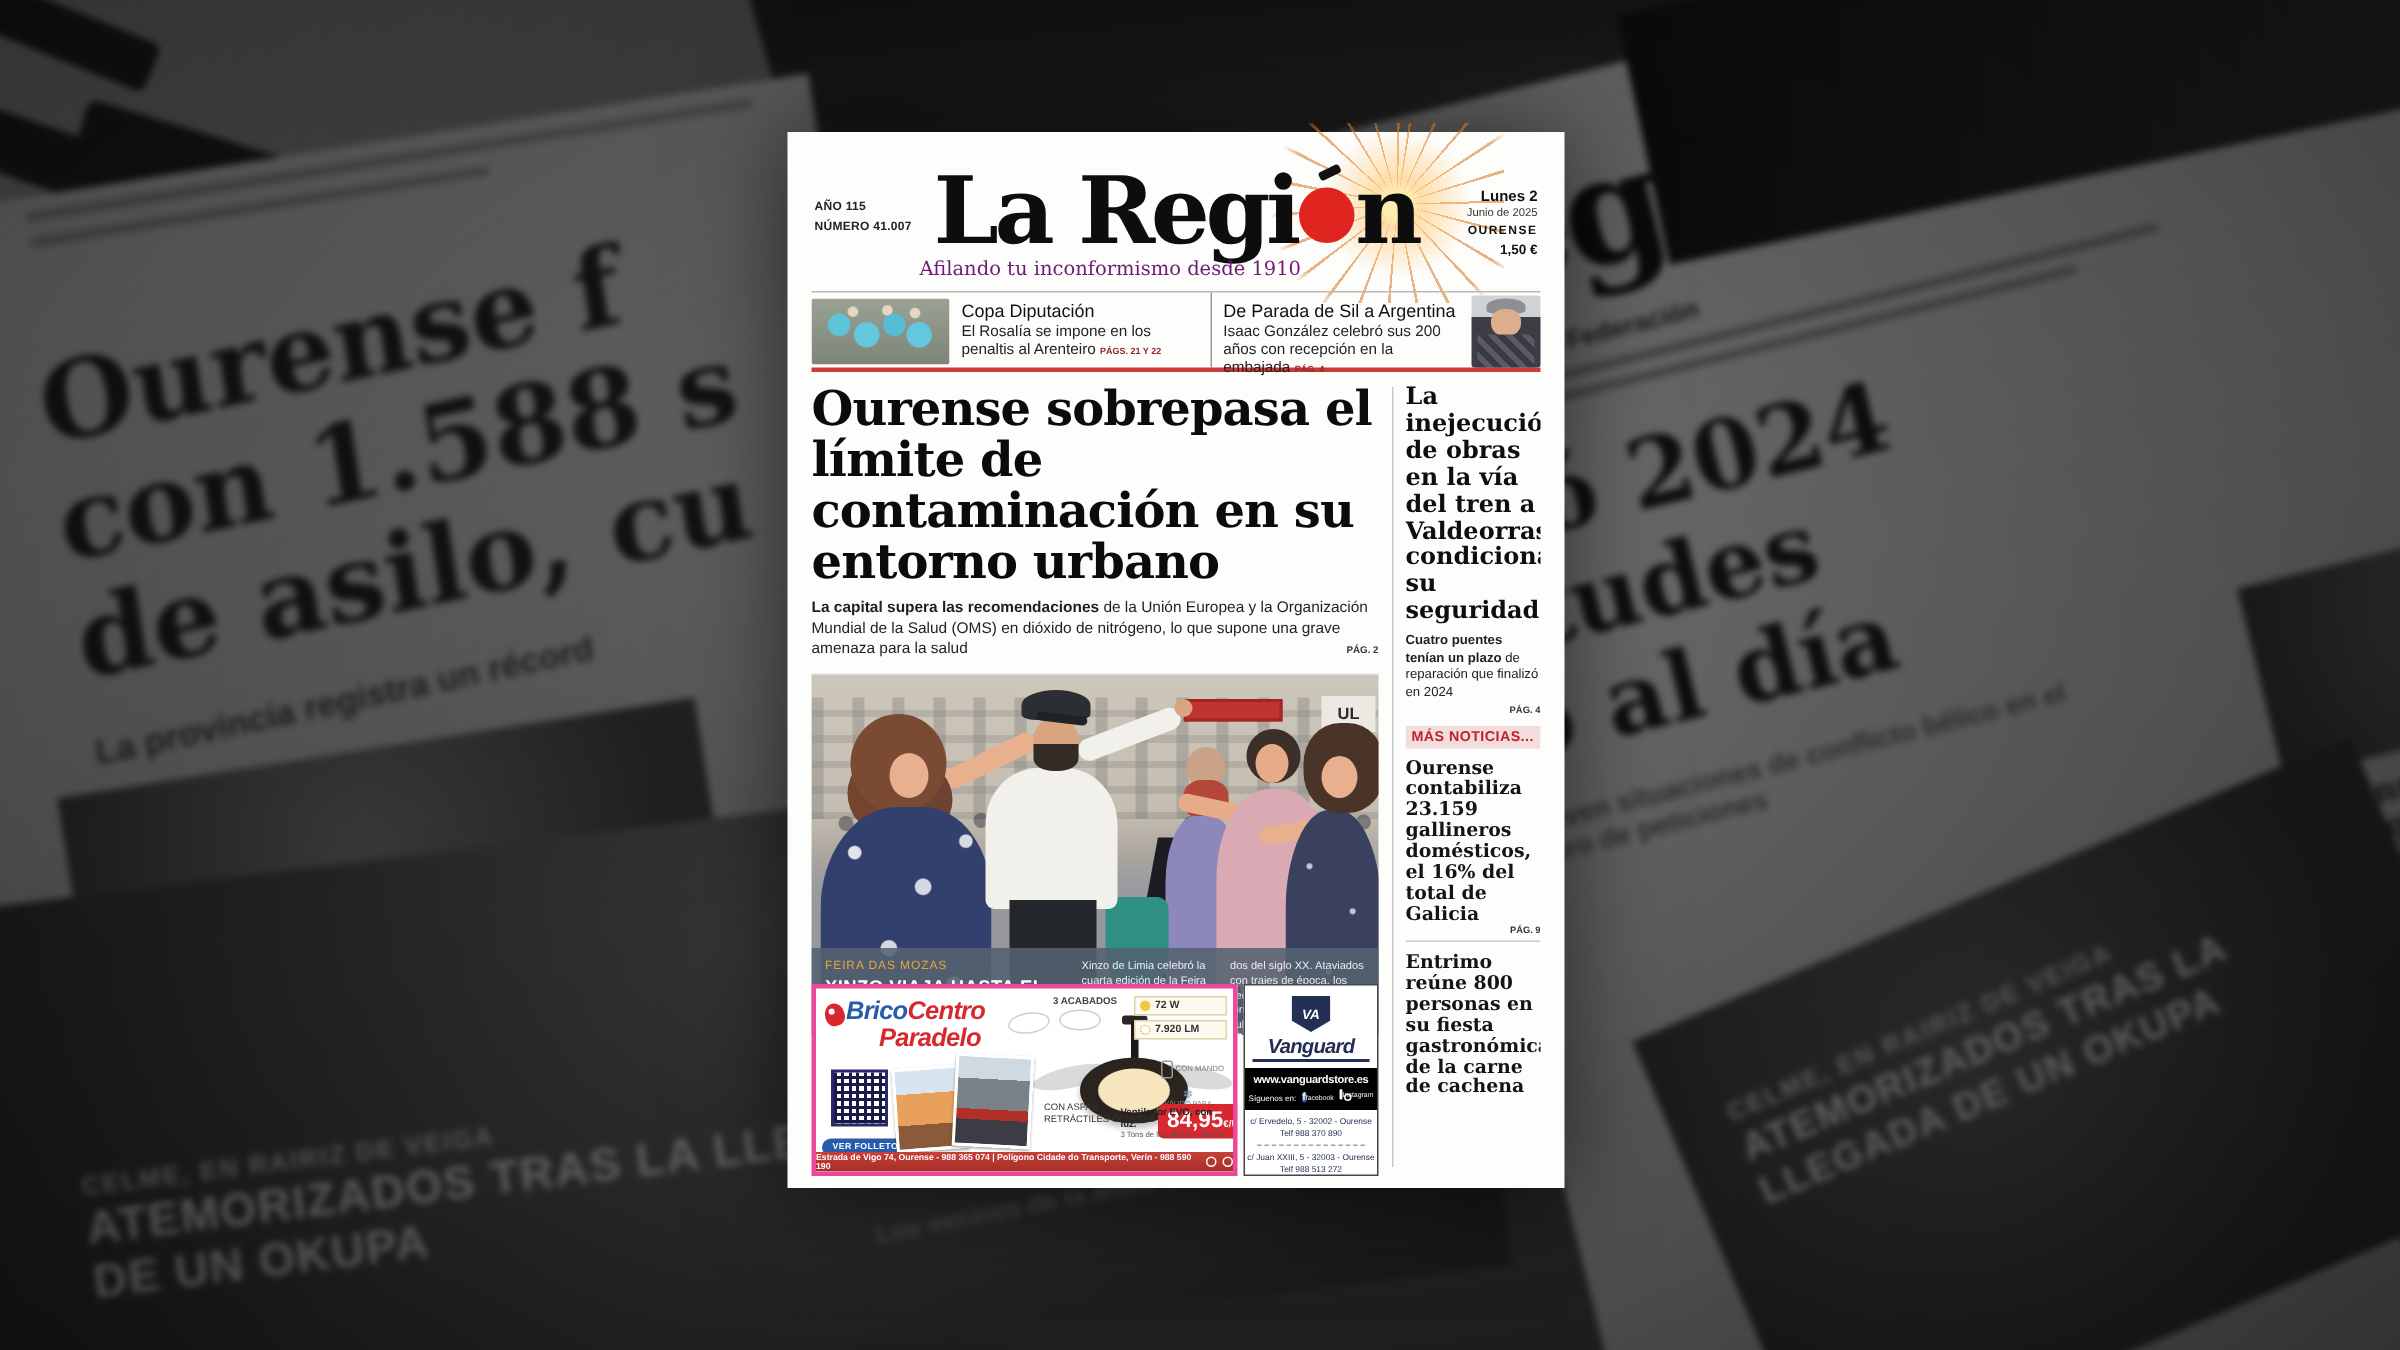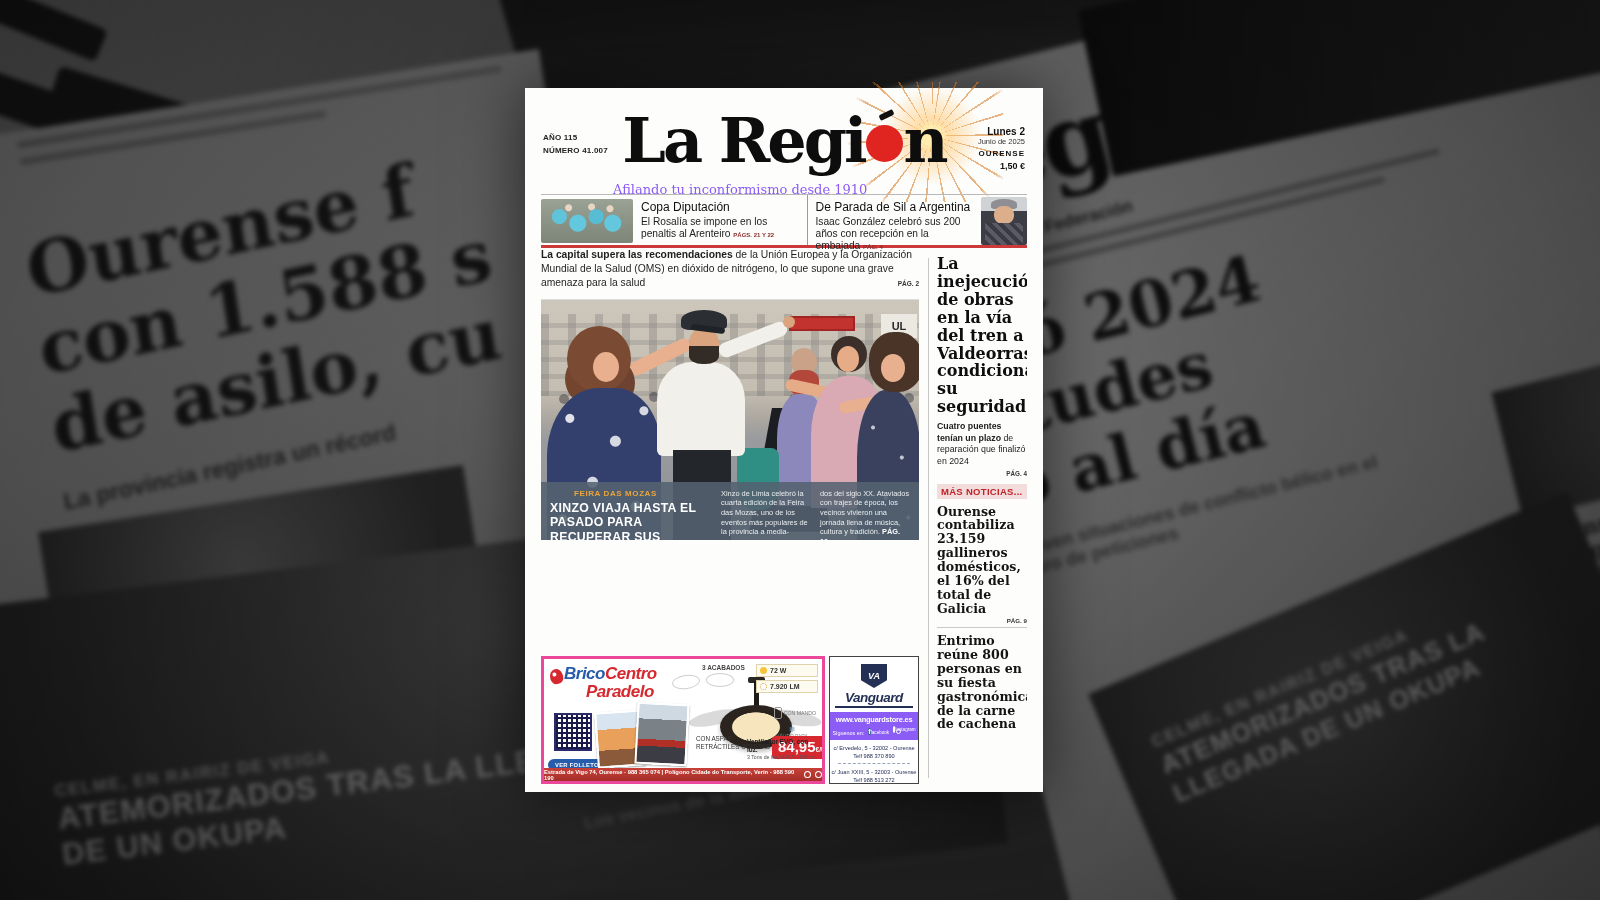"Afilando tu inconformismo desde 1910" .tagline { color: #8b5cf6 -> #701a75; top: 94px -> 84px }
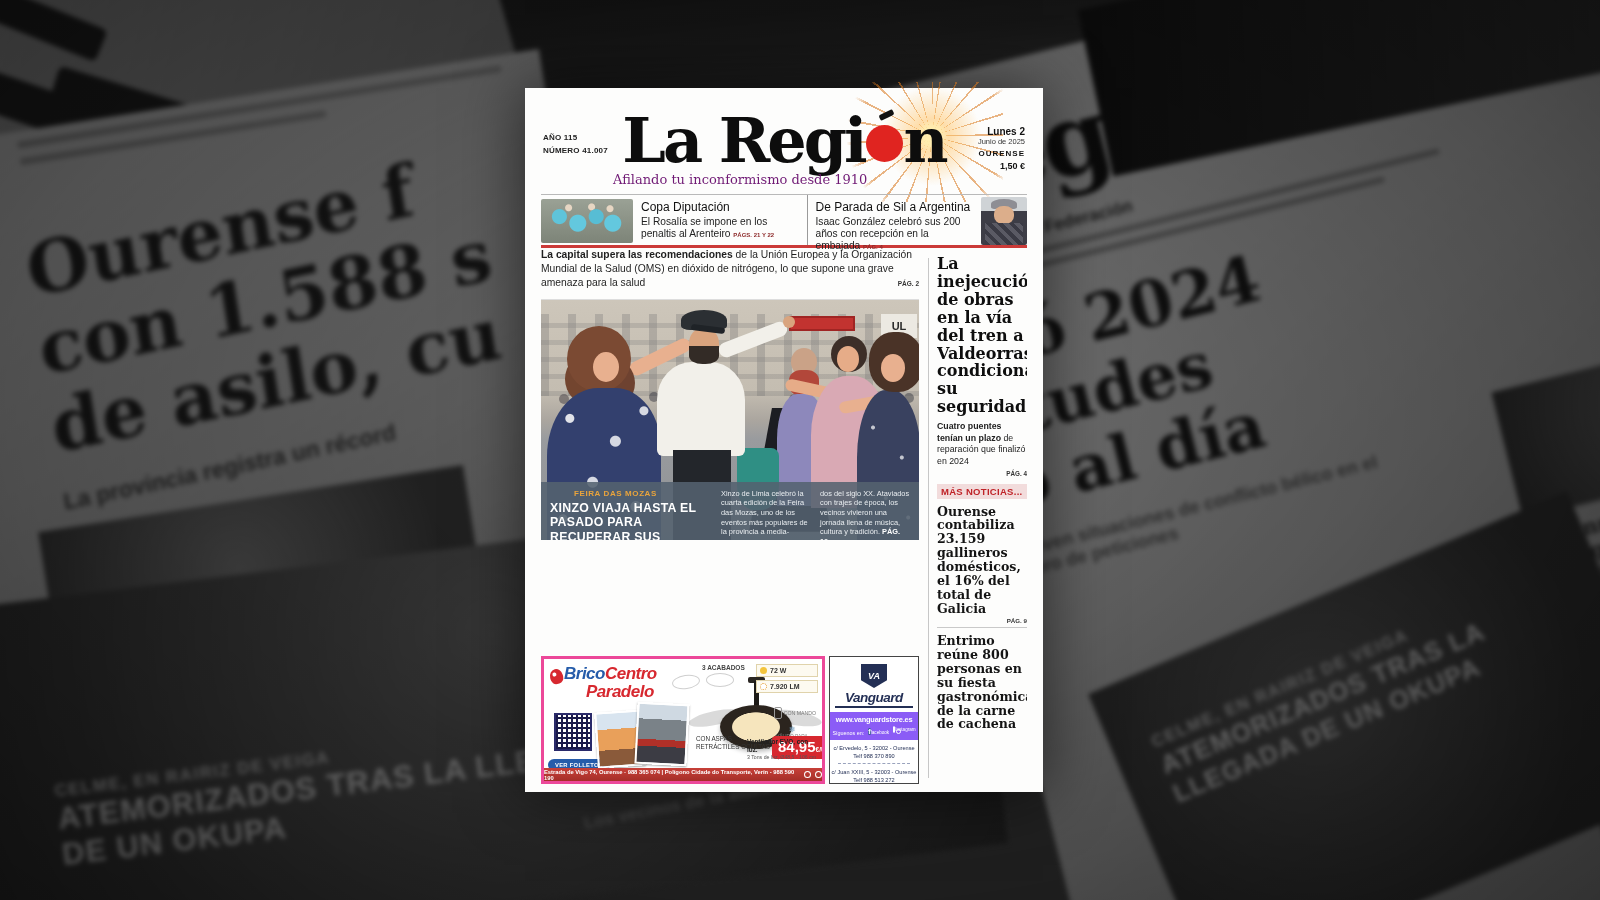"Ourense sobrepasa el límite de" h1.headline { html: none -> <h1>Ourense sobrepasa el límite de contaminación en su entorno urbano</h1> }
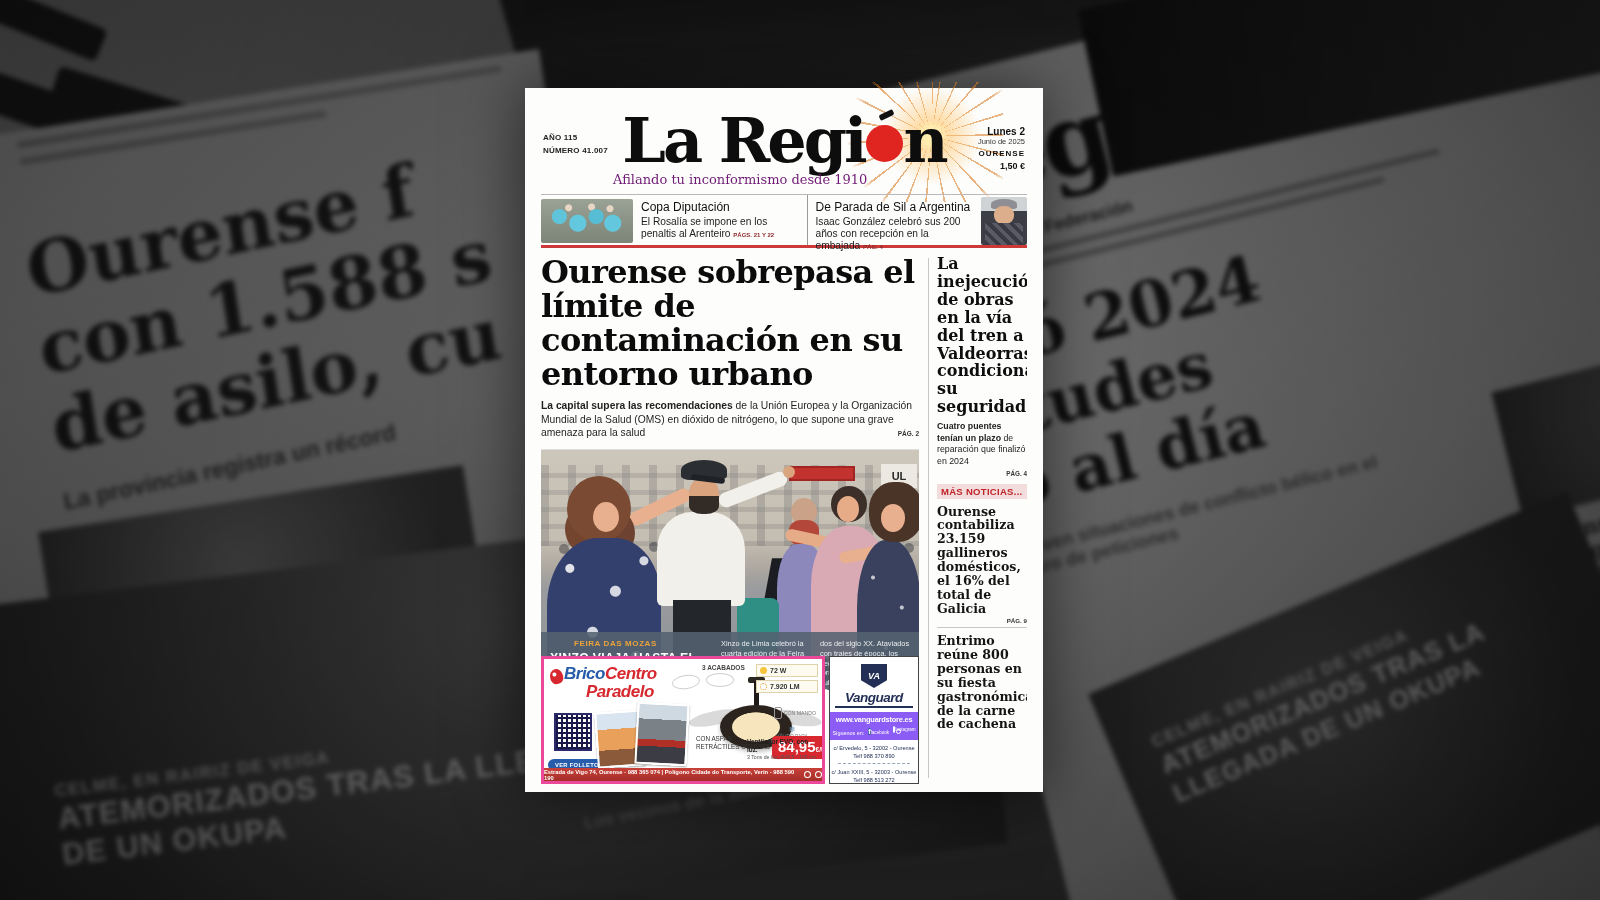"FEIRA DAS MOZAS" .cap-kicker { font-weight: bold -> normal; margin-left: 24px -> none }
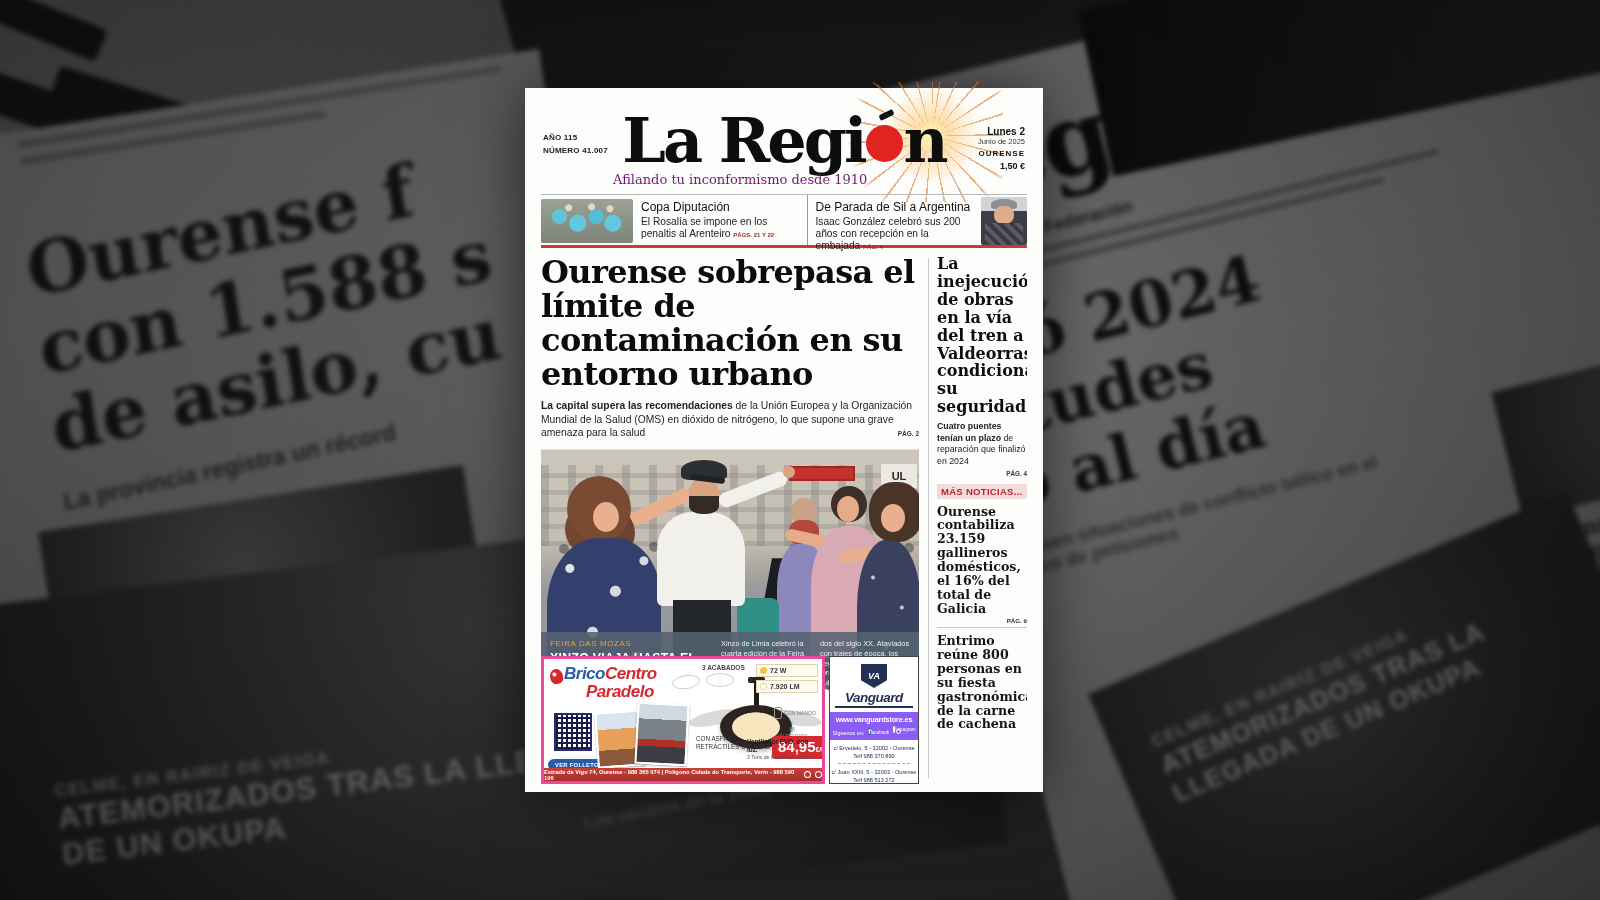"www.vanguardstore.es" .v-black { background: #8b5cf6 -> #000000 }
